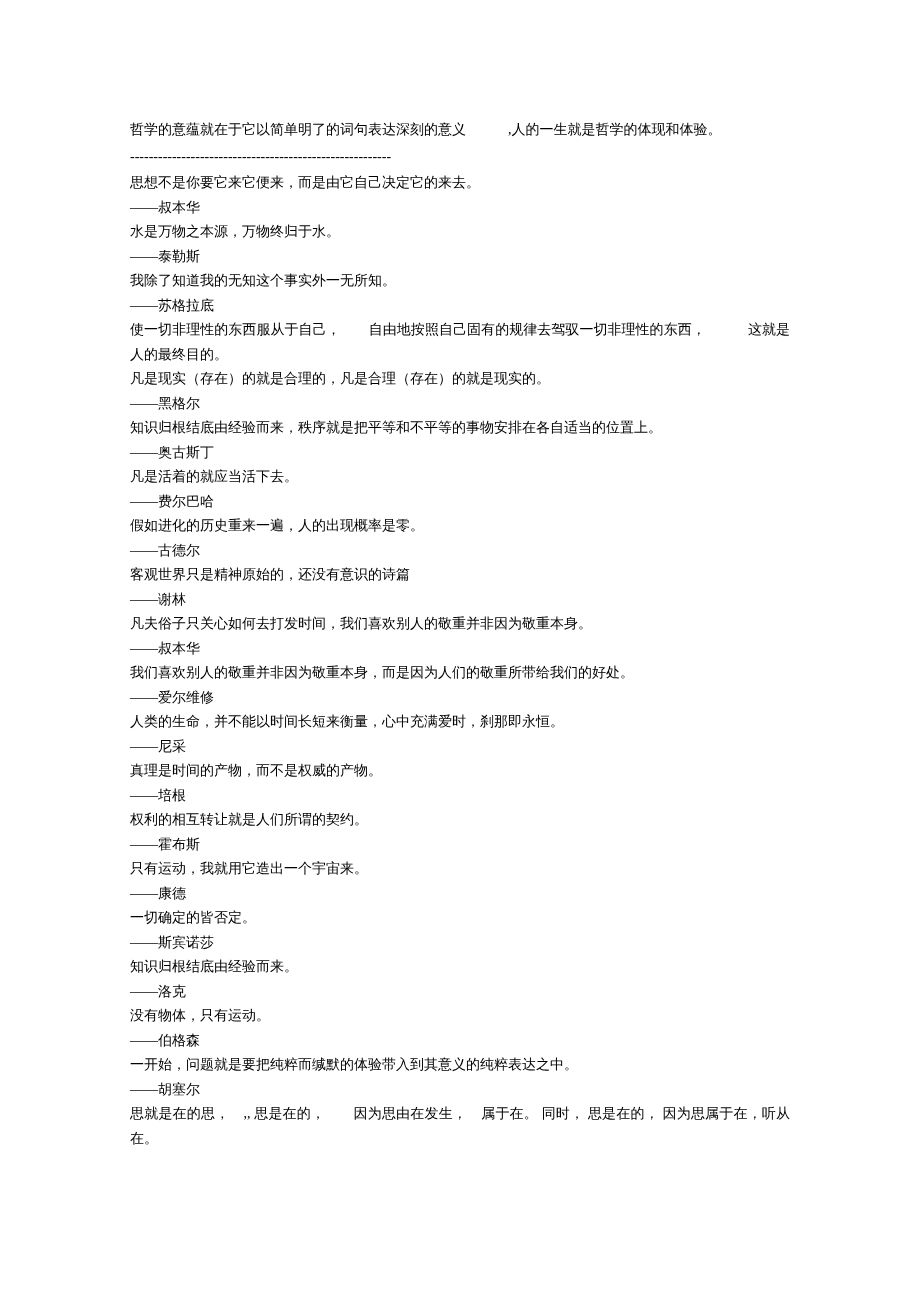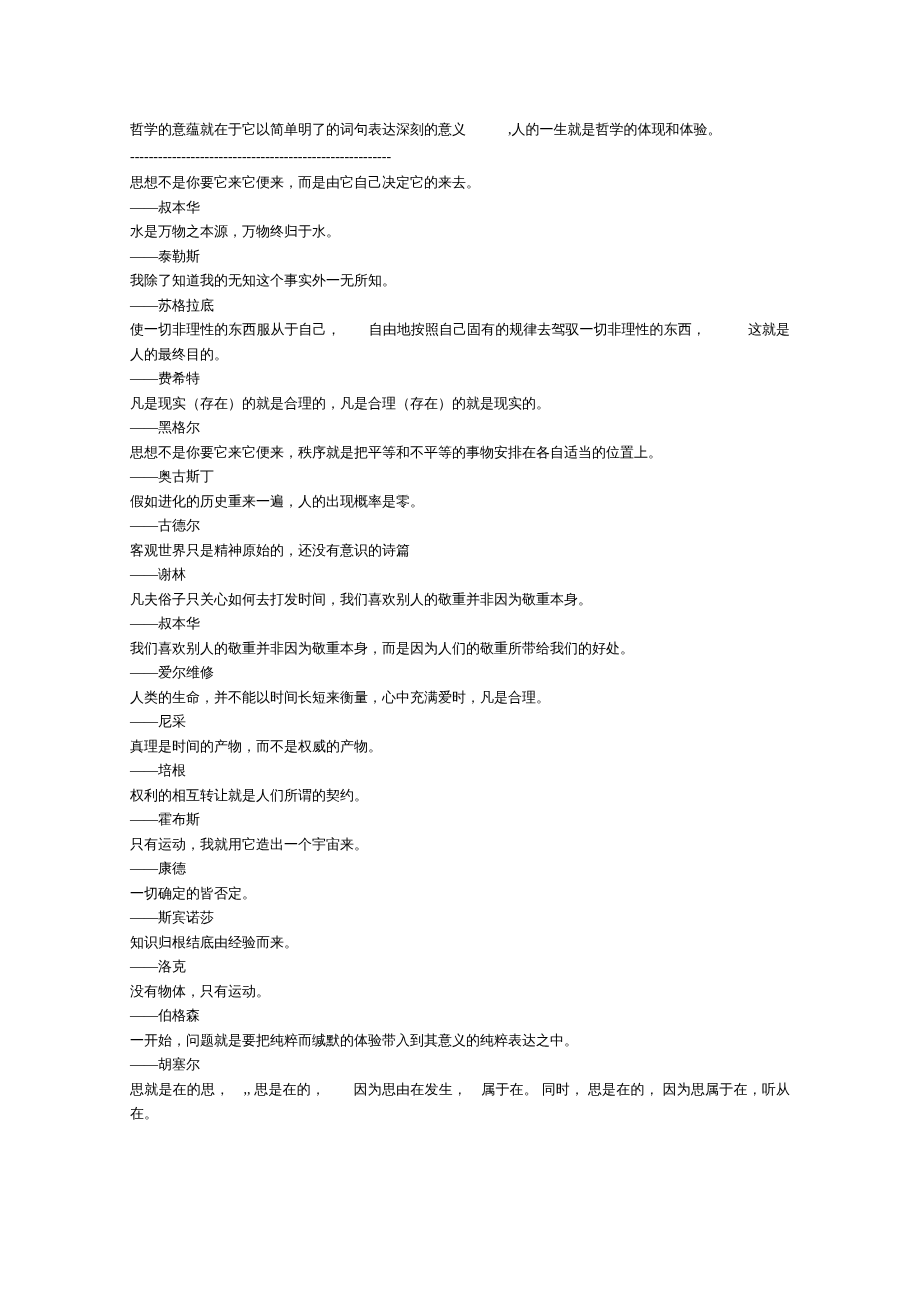"——费希特" div.attribution { html: <div>——费希特</div> -> none }
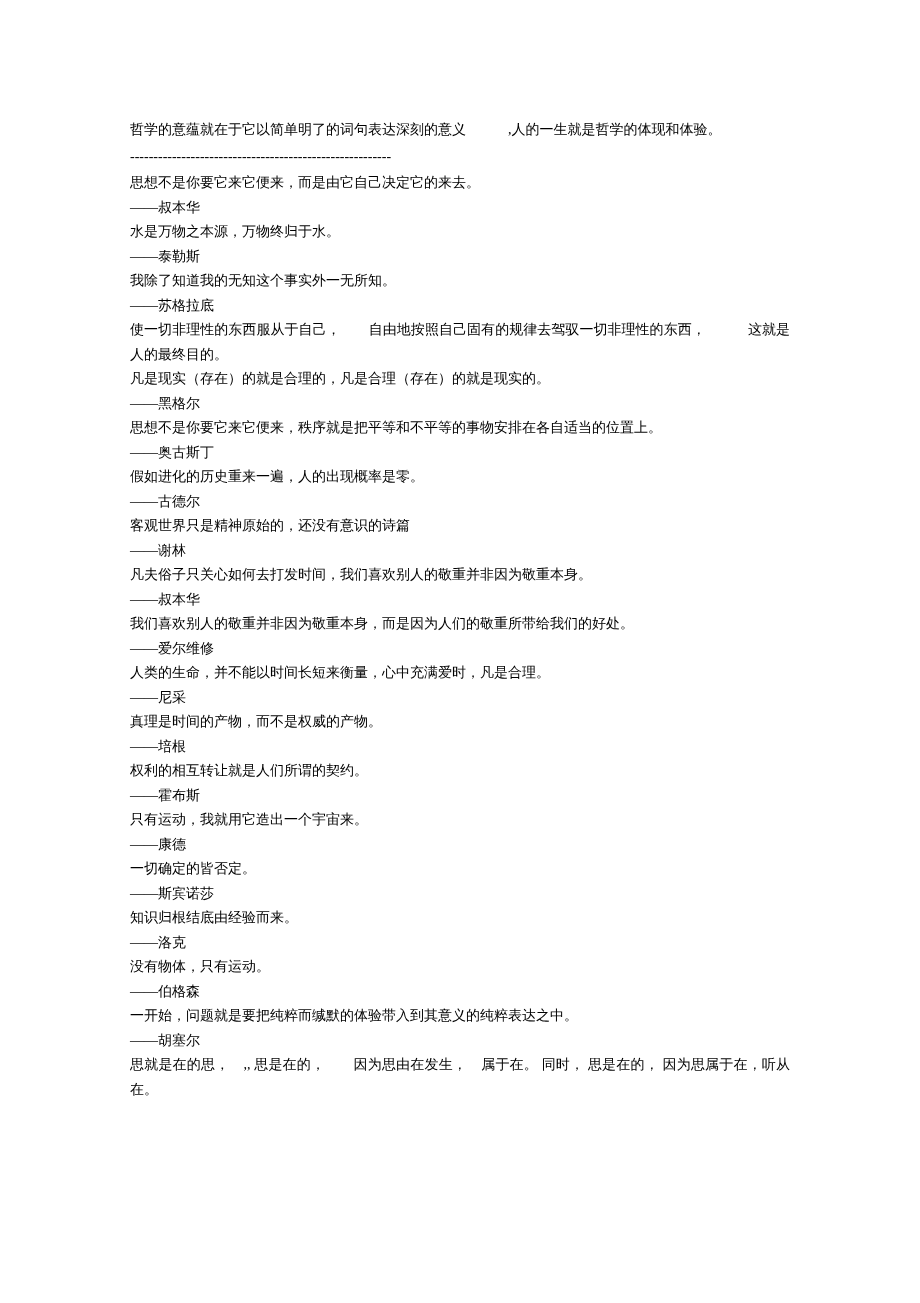"思想不是你要它来它便来，秩序就是把平等和不平等的事物安排在各自适当的位置上。" div.quote-text { text: 思想不是你要它来它便 -> 知识归根结底由经验而 }
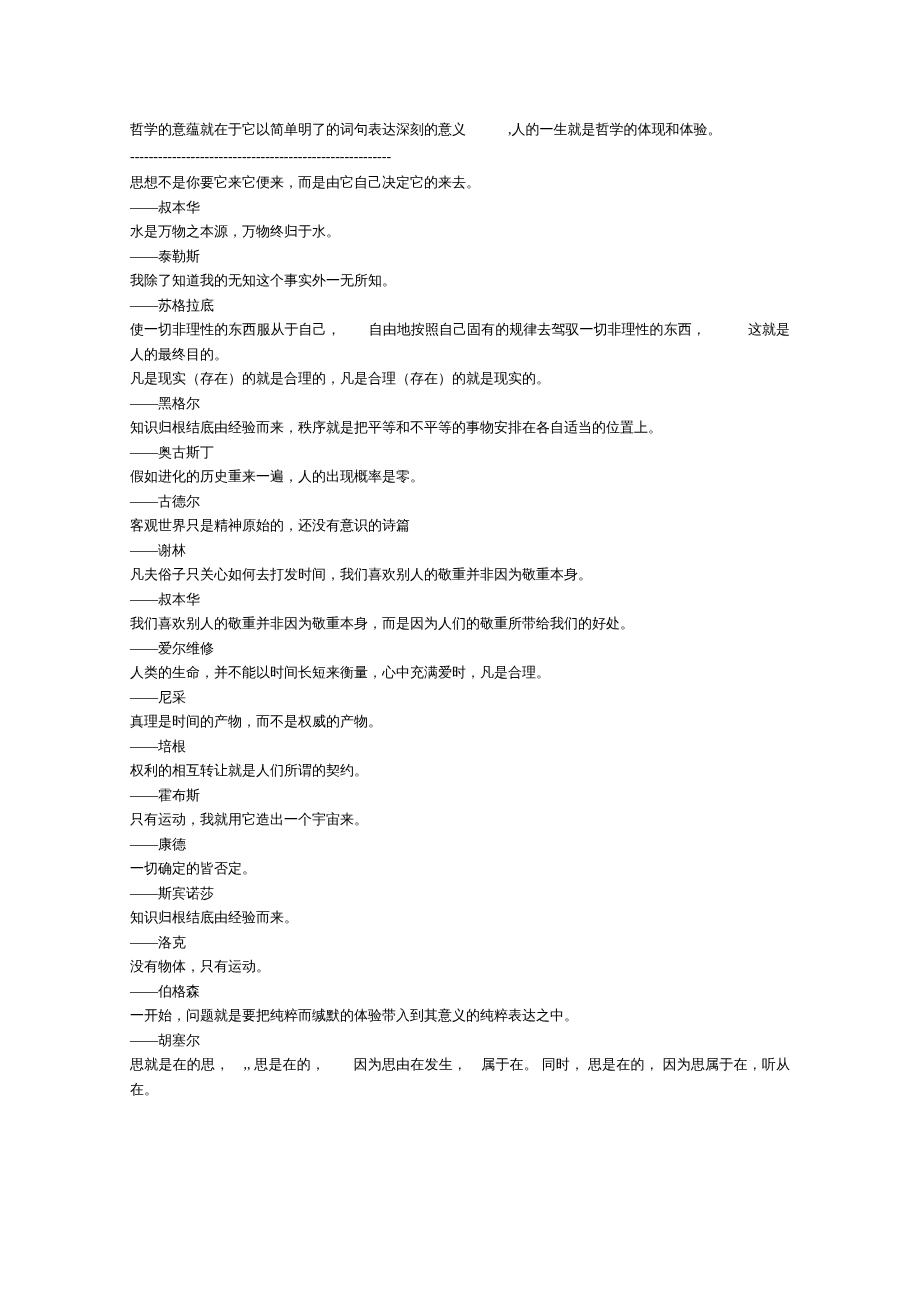"凡是活着的就应当活下去。" div.quote-block { html: none -> <div> <div>凡是活着的就应当活下去。</div> <div>——费尔巴哈</div> </div> }
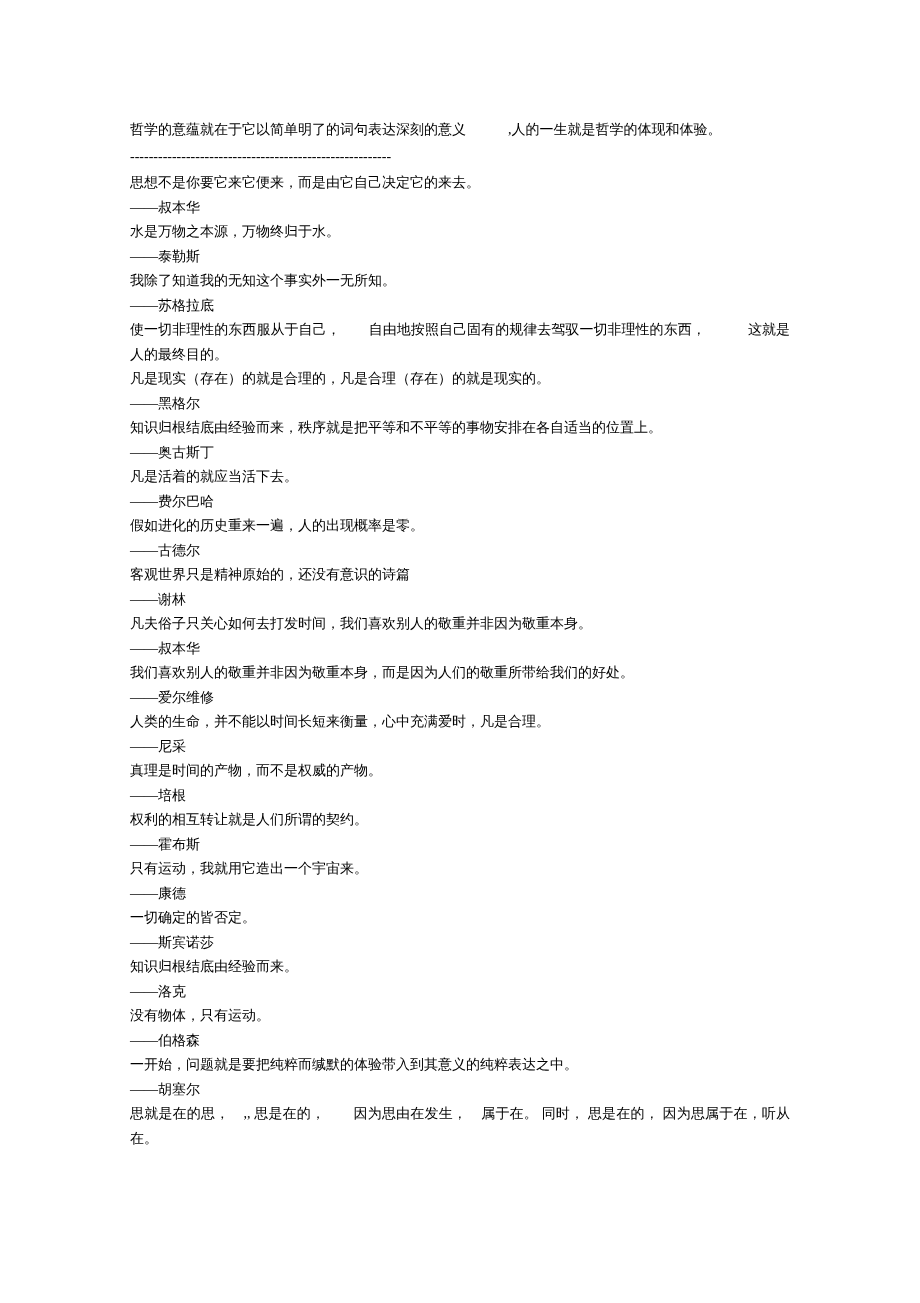"人类的生命，并不能以时间长短来衡量，心中充满爱时，凡是合理。" div.quote-text { text: 凡是合理 -> 刹那即永恒 }
